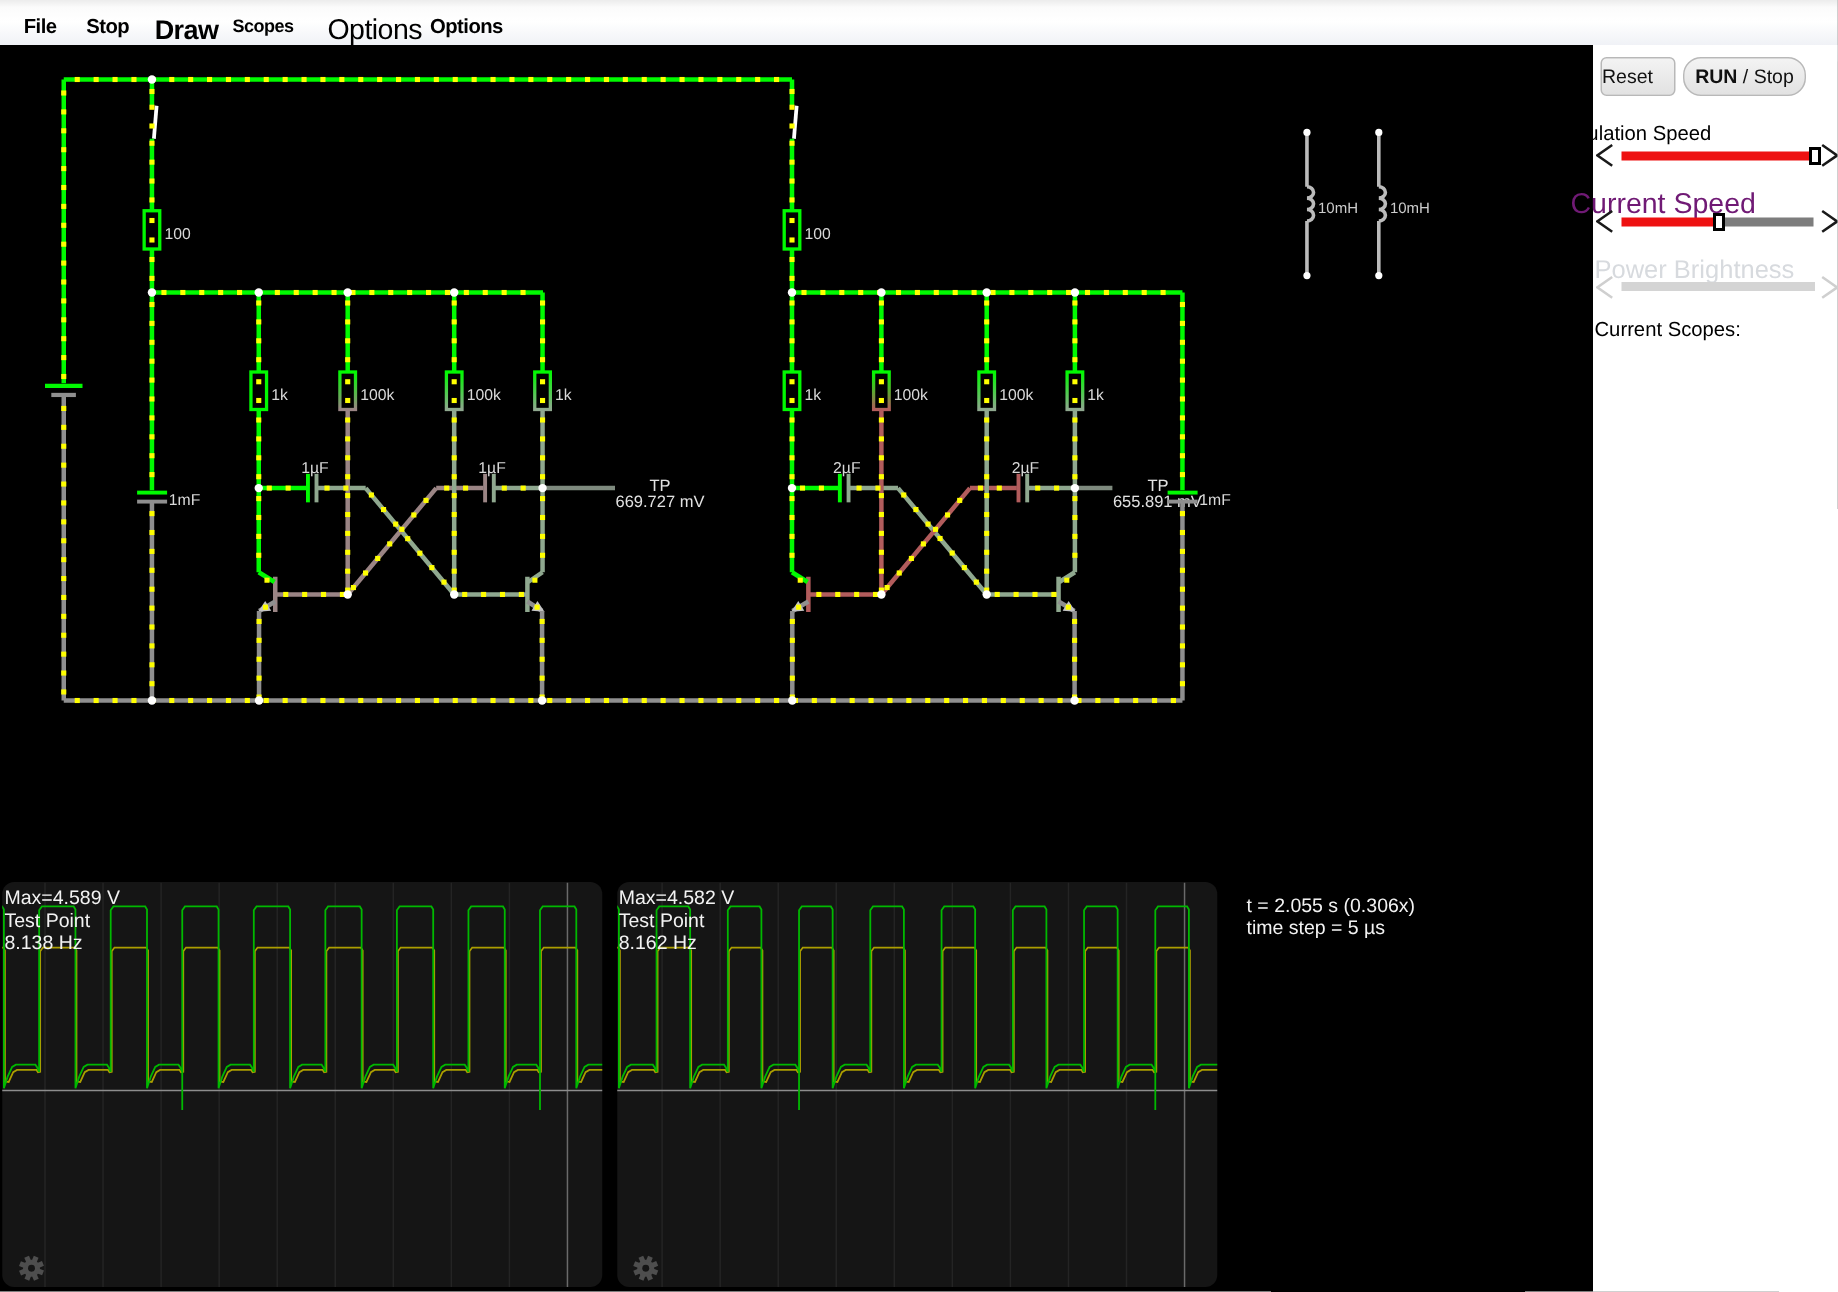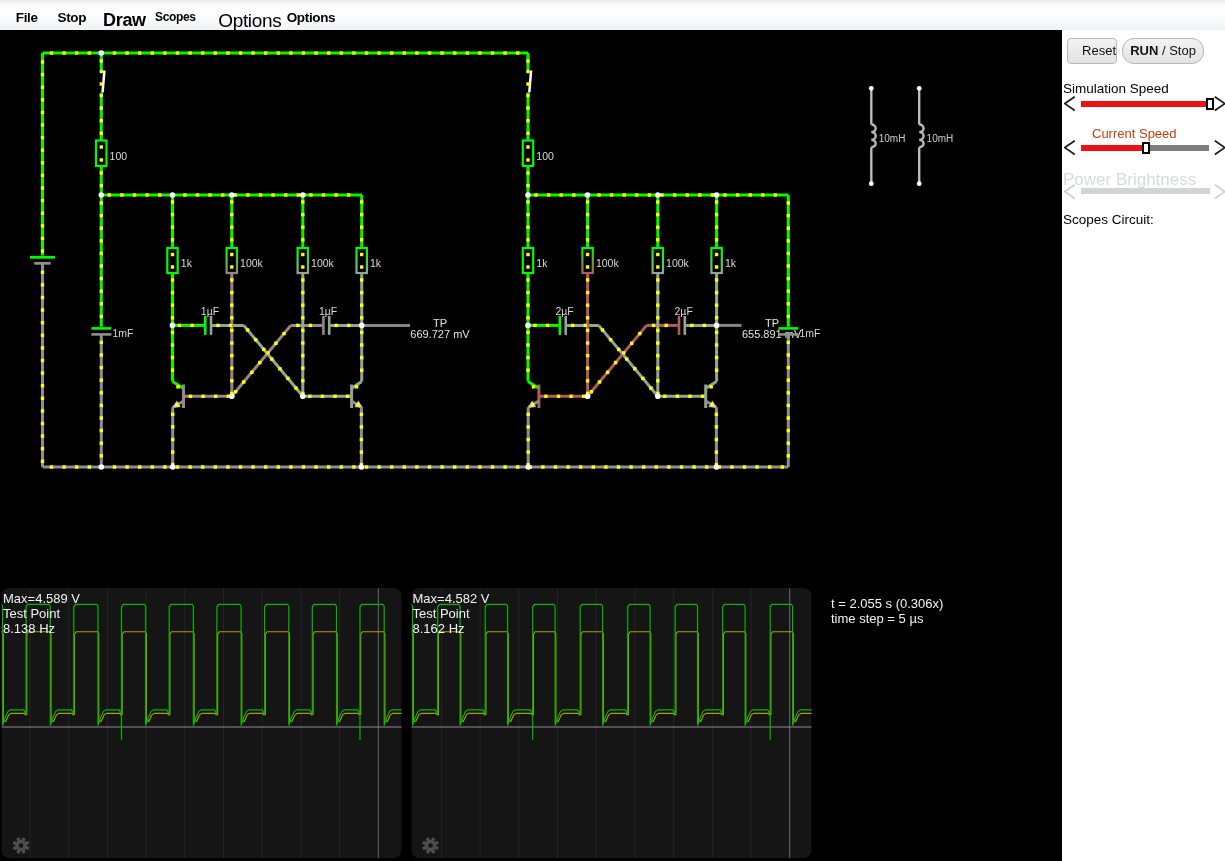"Reset" div { text-align: right -> left }
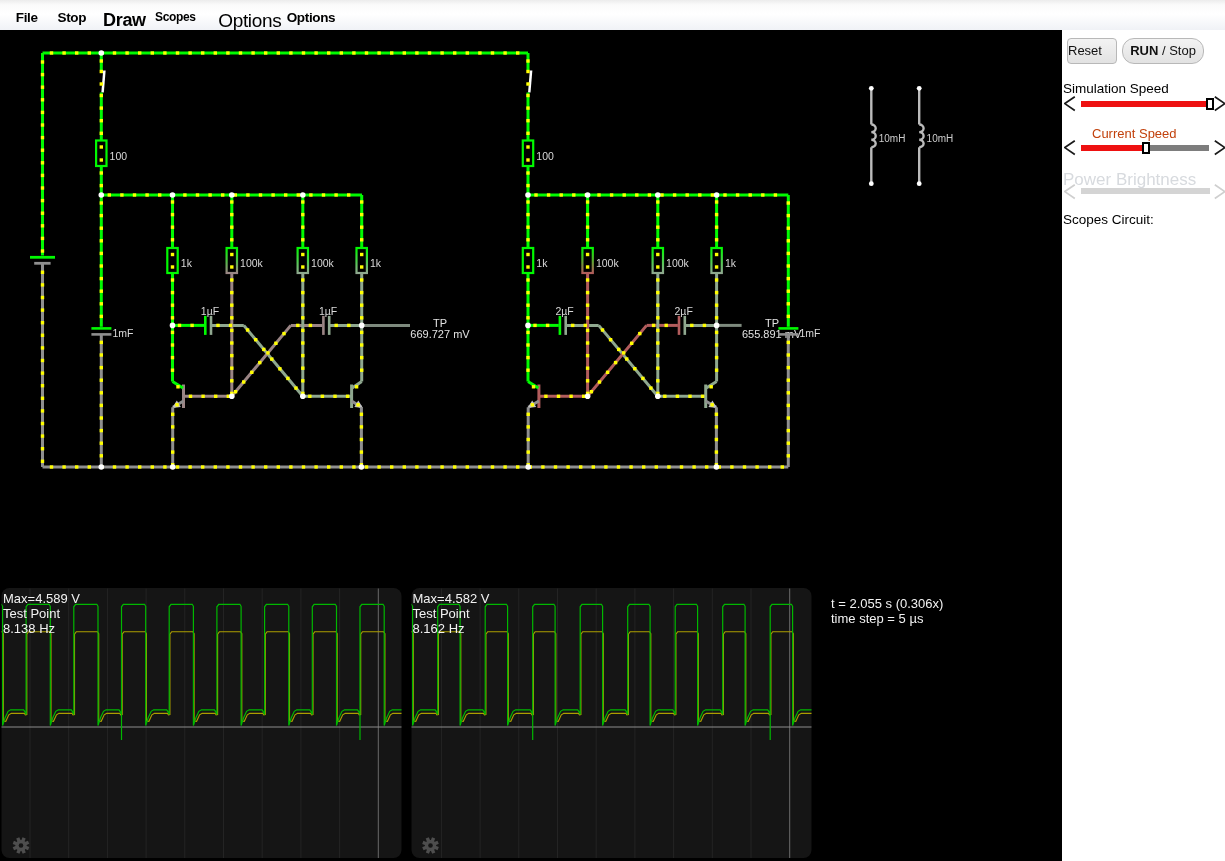"Simulation Speed" div { left: 1063px -> 1035px }
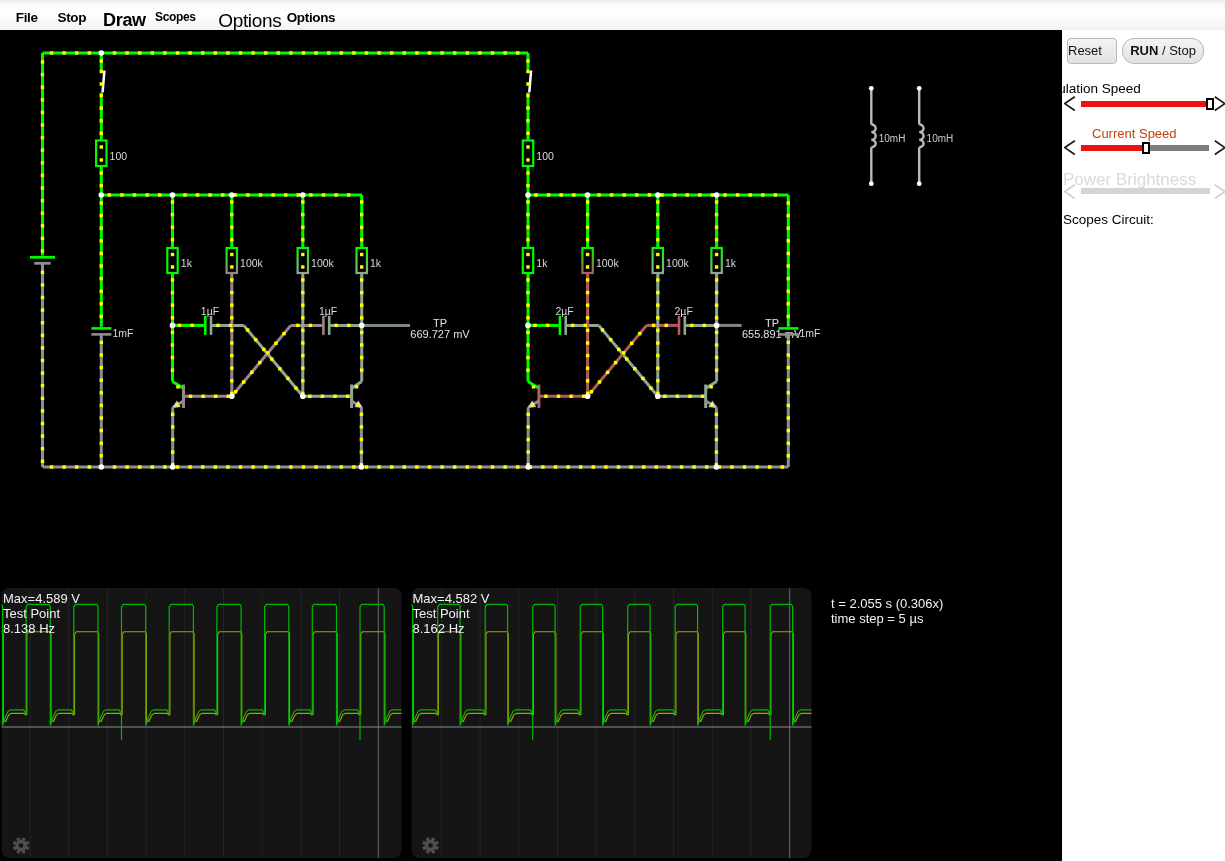"Current Speed" div { color: #c2410c -> #701a75; font-size: 13px -> 19px; left: 1092px -> 1047px }
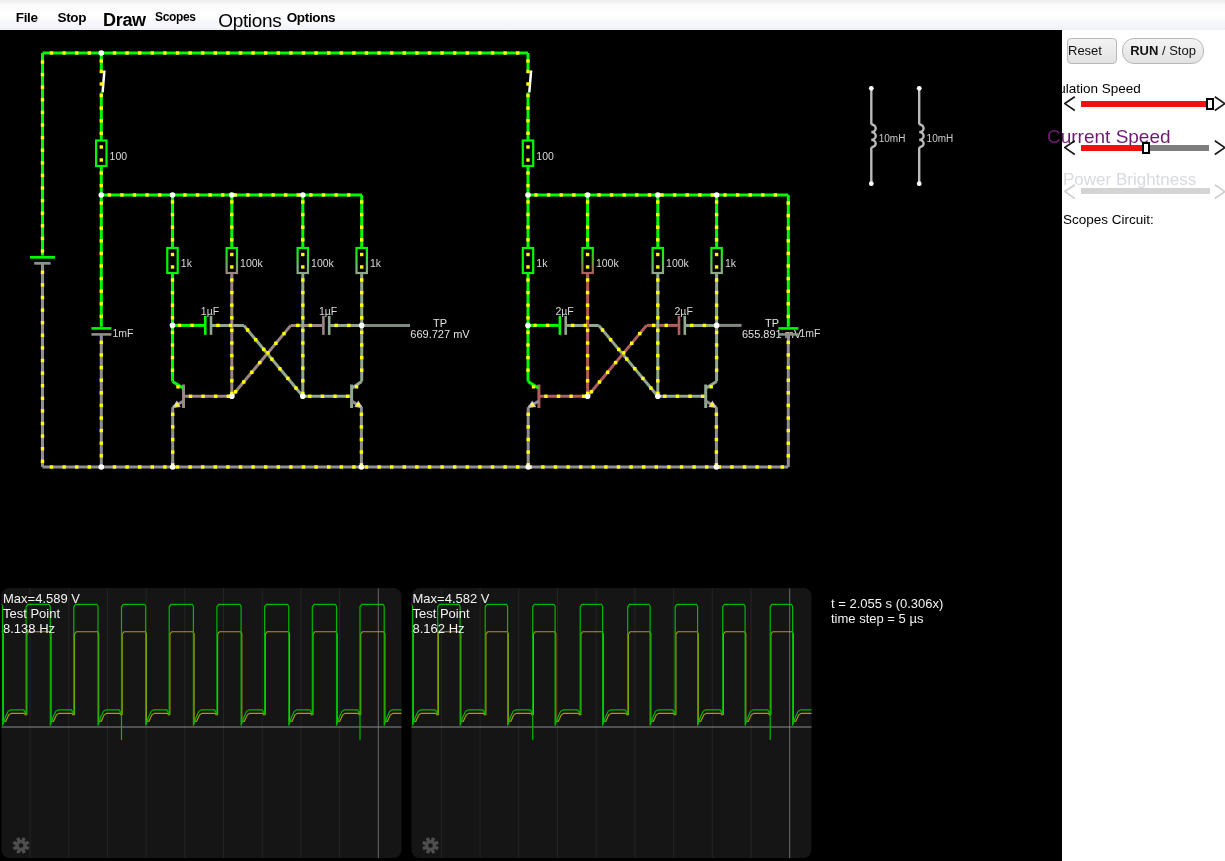"Scopes Circuit:" div { text: Scopes Circuit -> Current Scopes }
